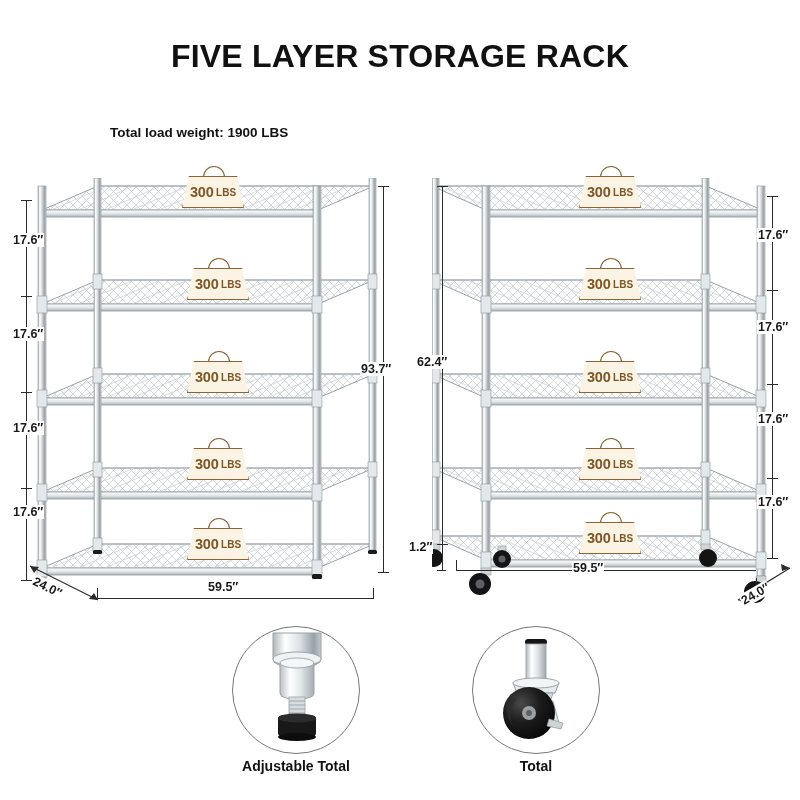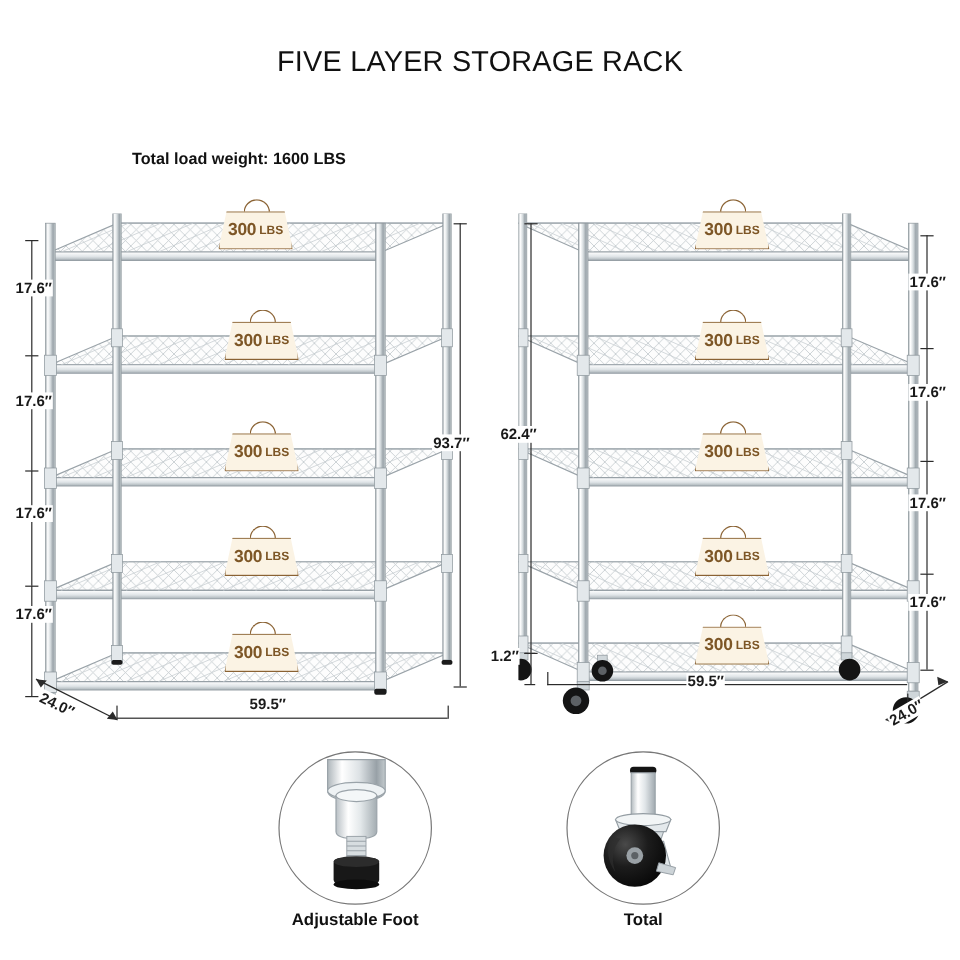"FIVE LAYER STORAGE RACK" #page-title { font-size: 24px -> 32px; font-weight: normal -> bold }
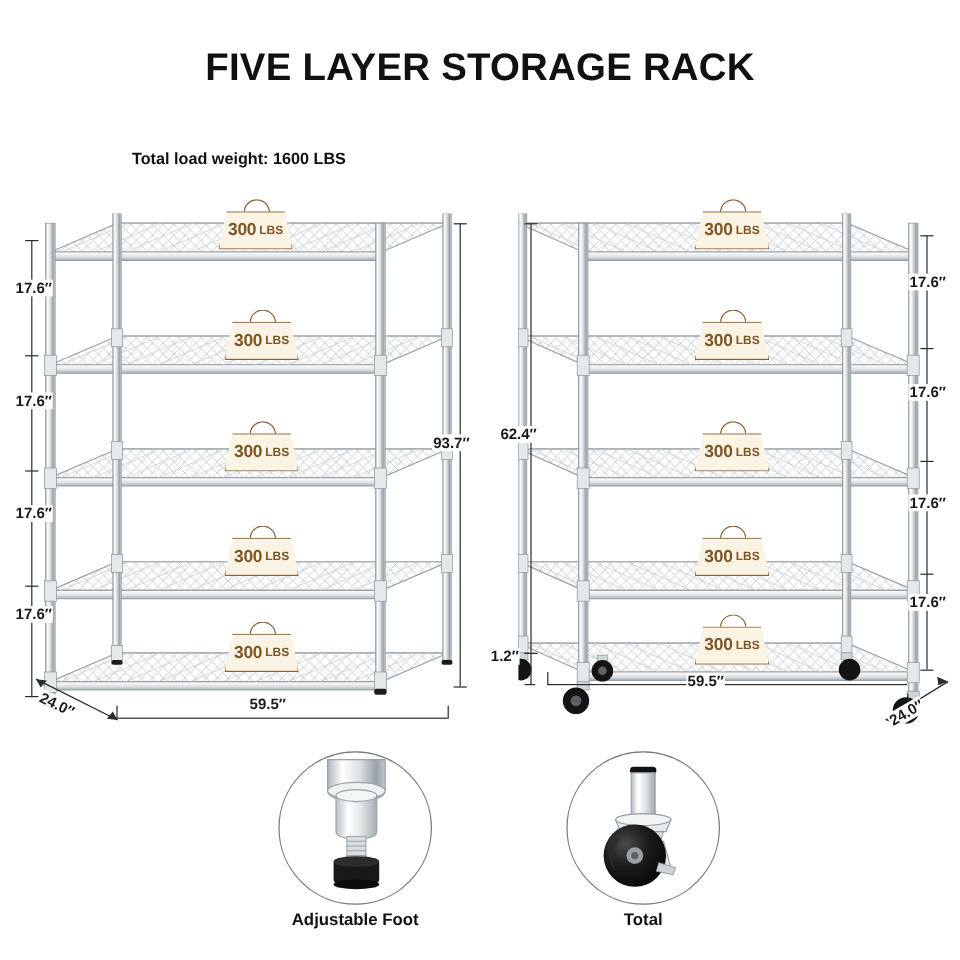"Total load weight: 1600 LBS" div.load-label { text: 1600 -> 1900 }
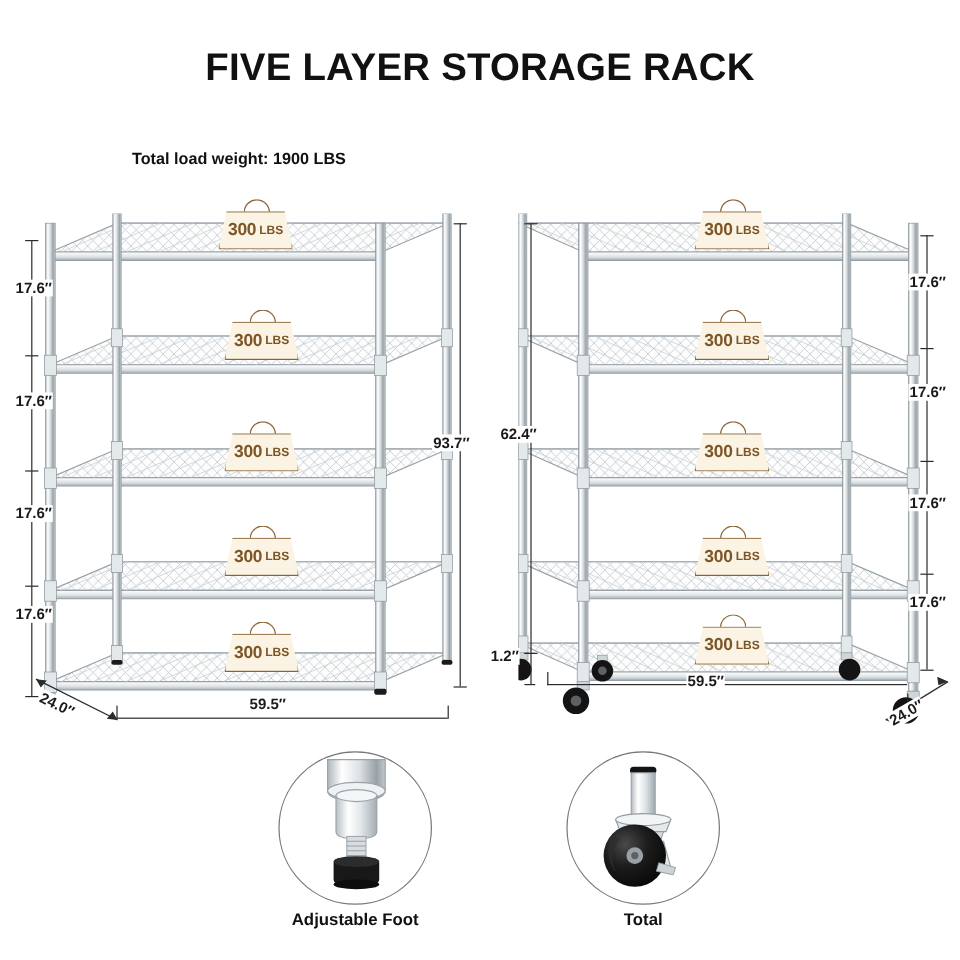"Adjustable Foot" div.cap { text: Foot -> Total }
